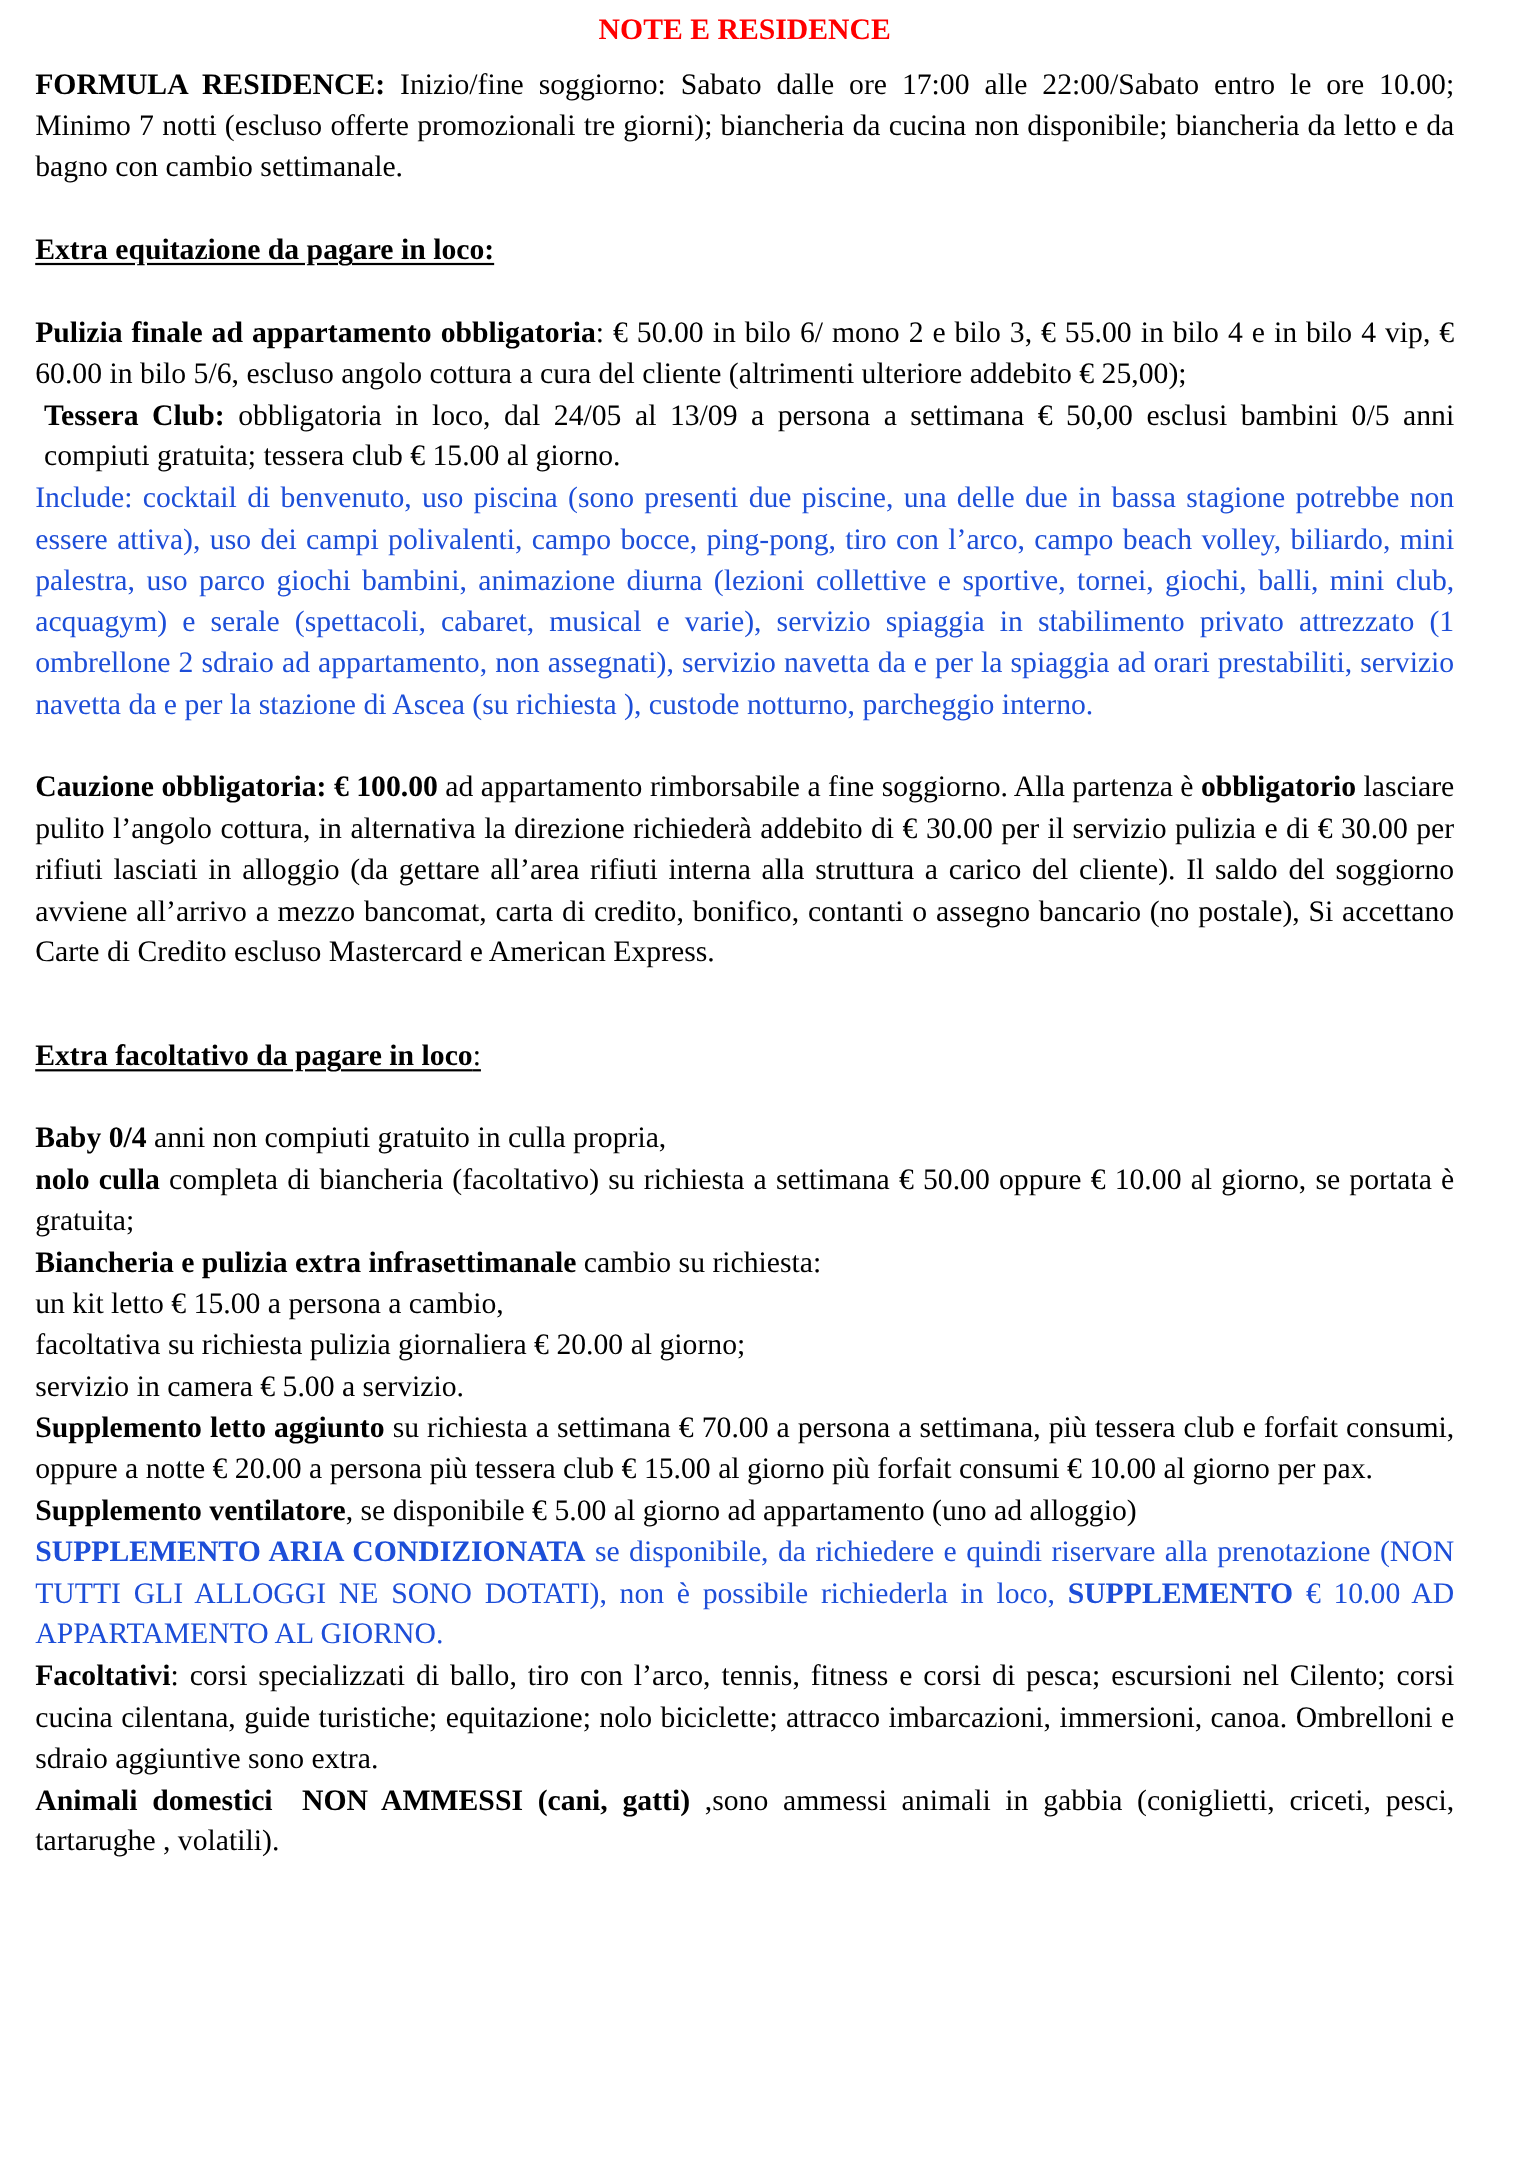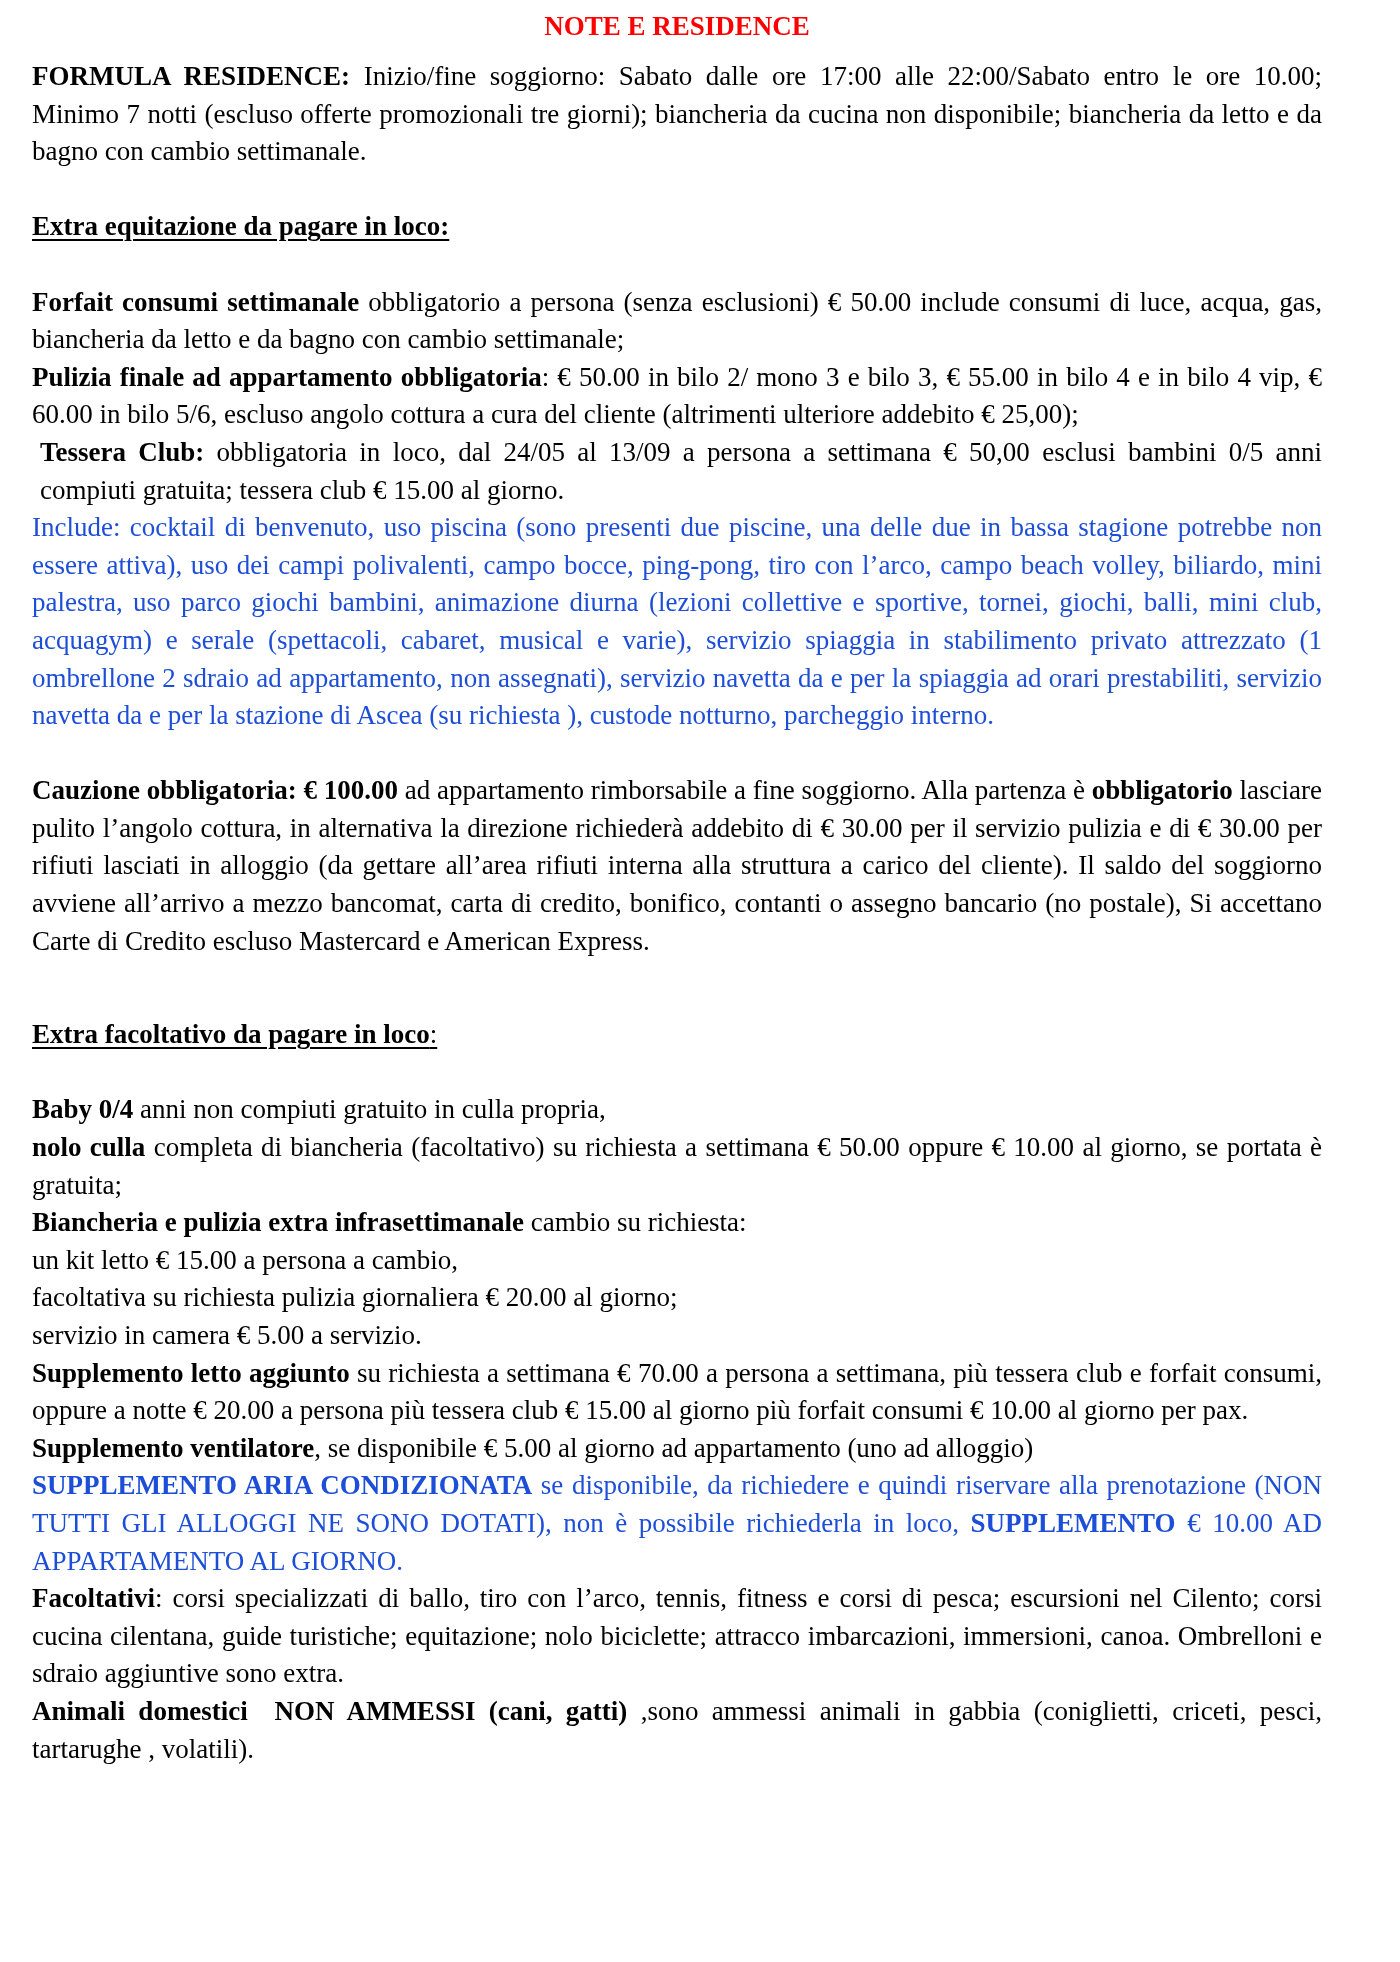"Forfait consumi settimanale obbligatorio" p { html: <p> <span>Forfait consumi settimanale</span><span> obbligatorio a persona (senza esclusioni) € 50.00 include consumi di luce, acqua, gas, biancheria da letto e da bagno con cambio settimanale;</span> </p> -> none }
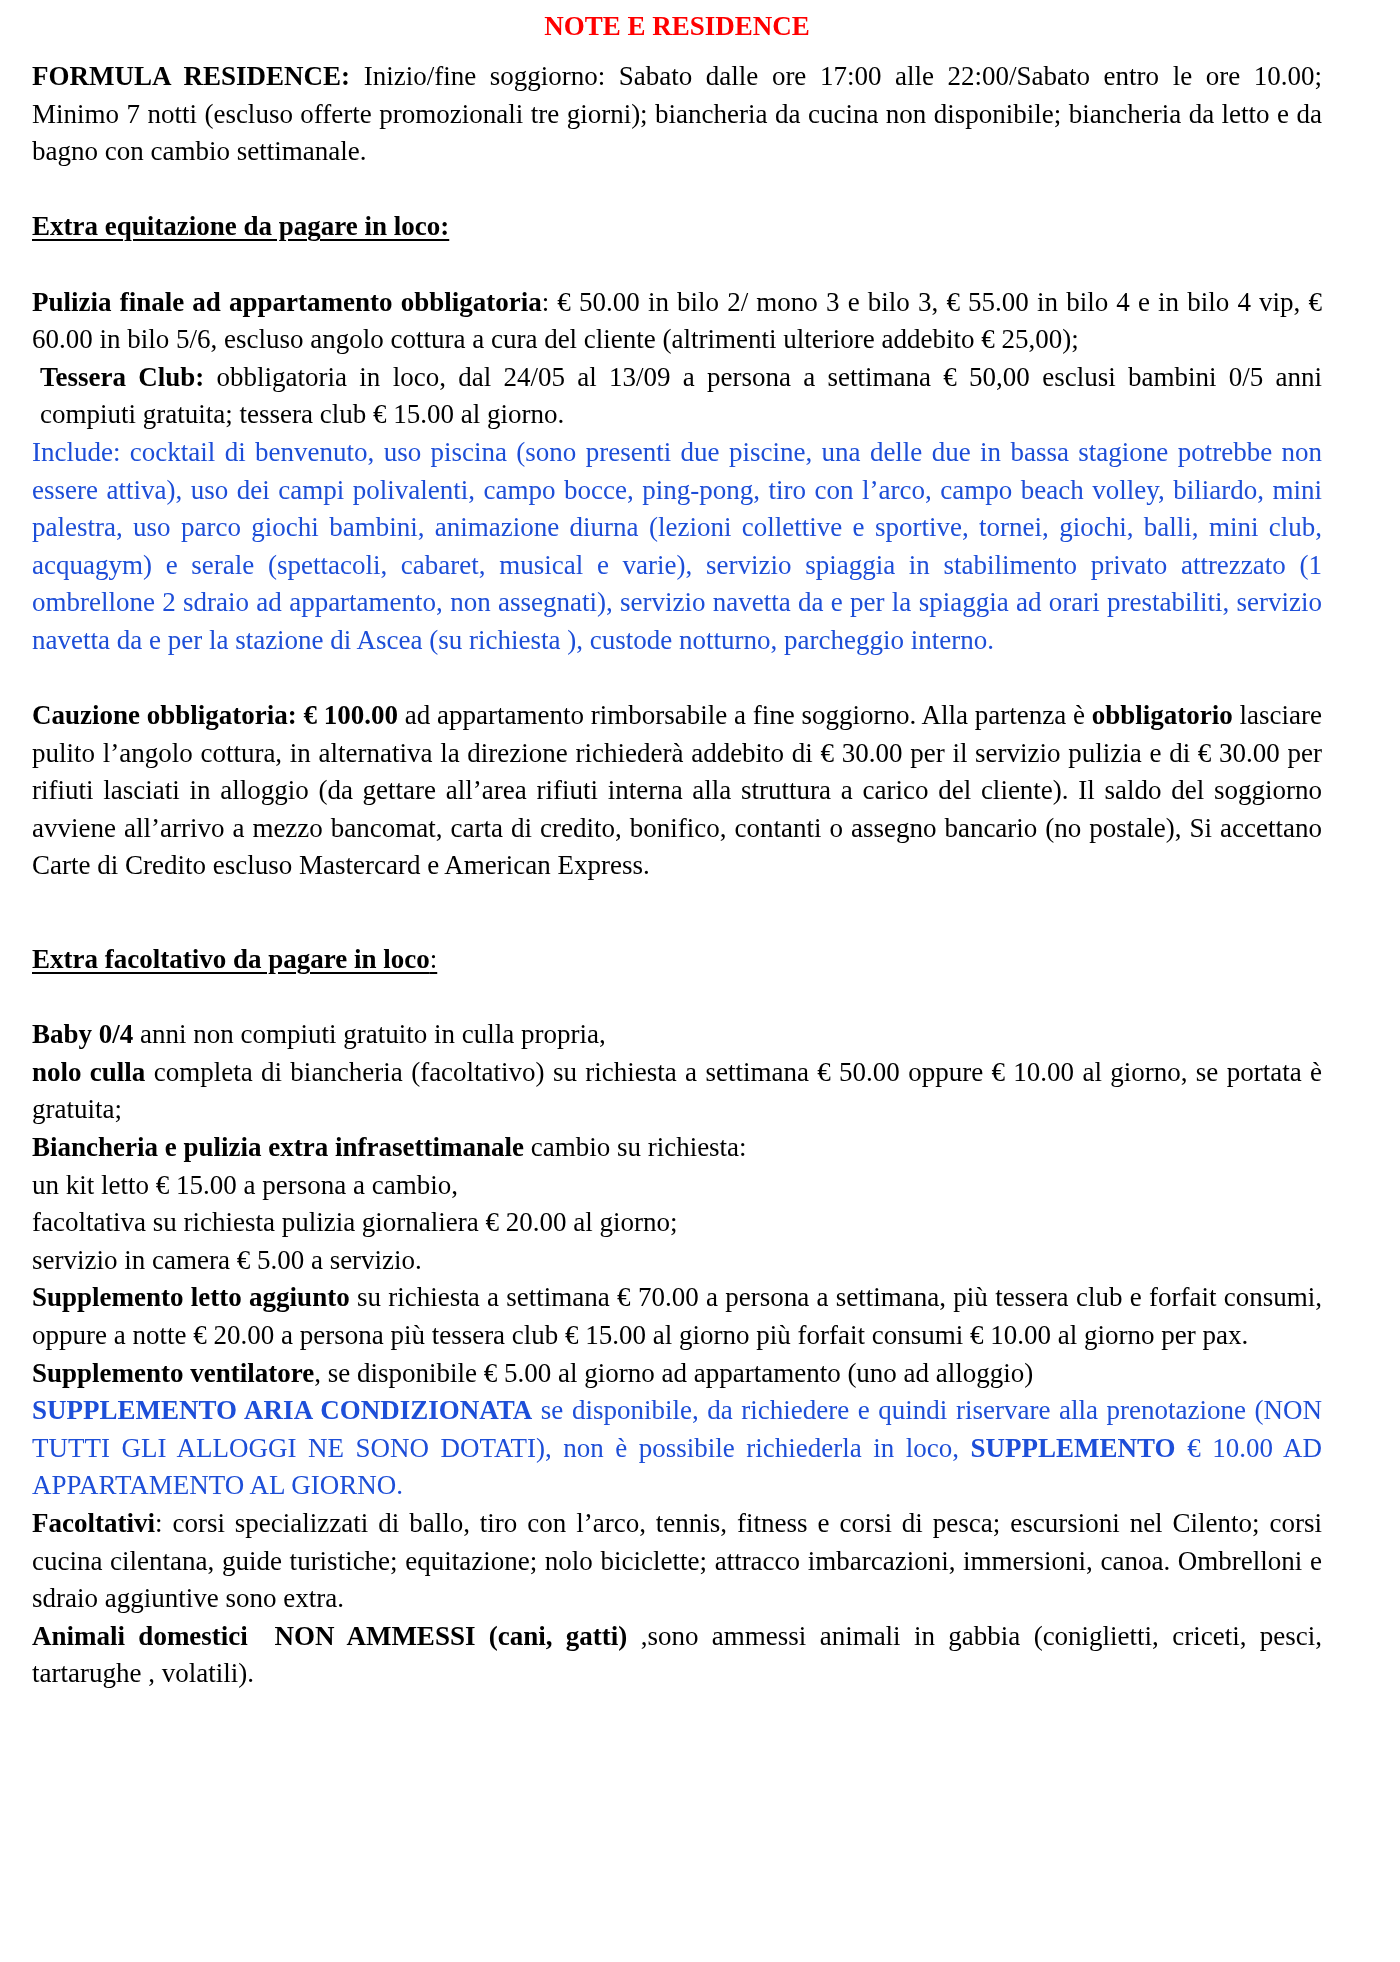": € 50.00 in bilo" span { text: 2/ mono 3 -> 6/ mono 2 }
